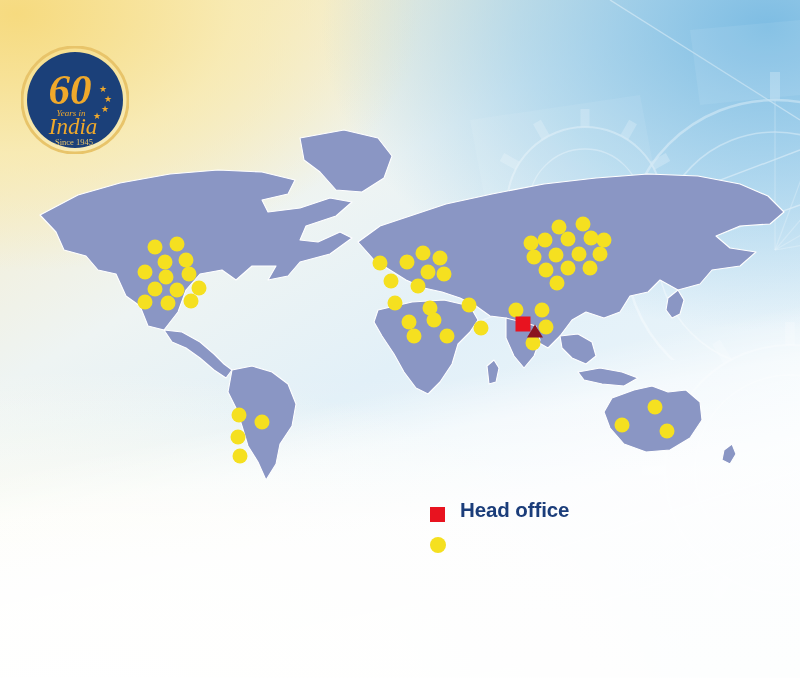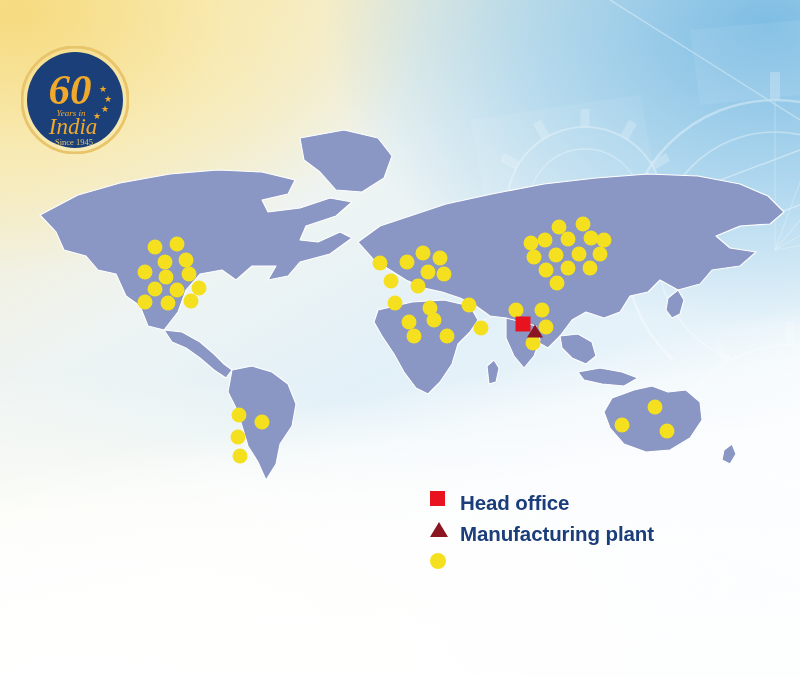"Head office" .legend-row { align-items: flex-start -> flex-end }
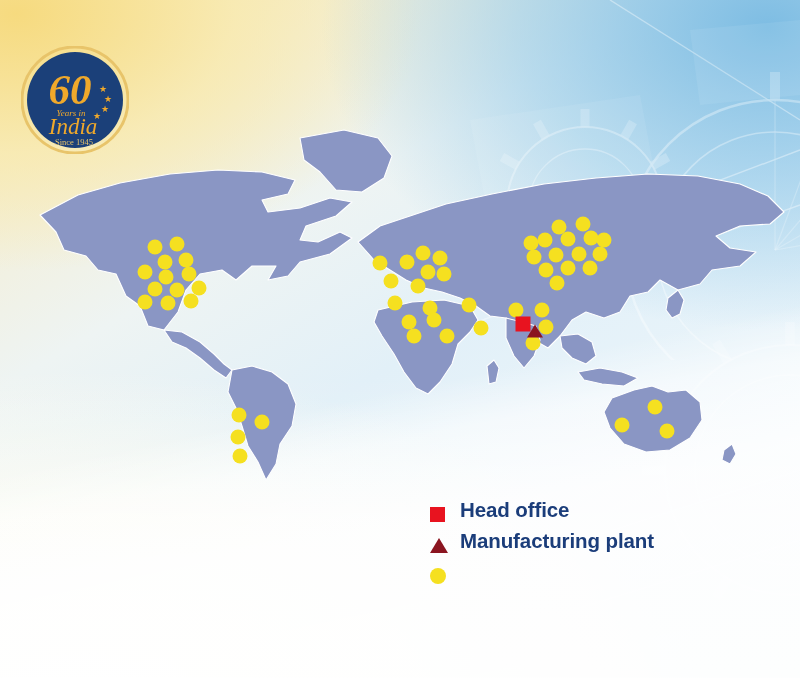"Manufacturing plant" div.legend-row { html: <div> <span> <span></span> </span> <span>Manufacturing plant</span> </div> -> none }
